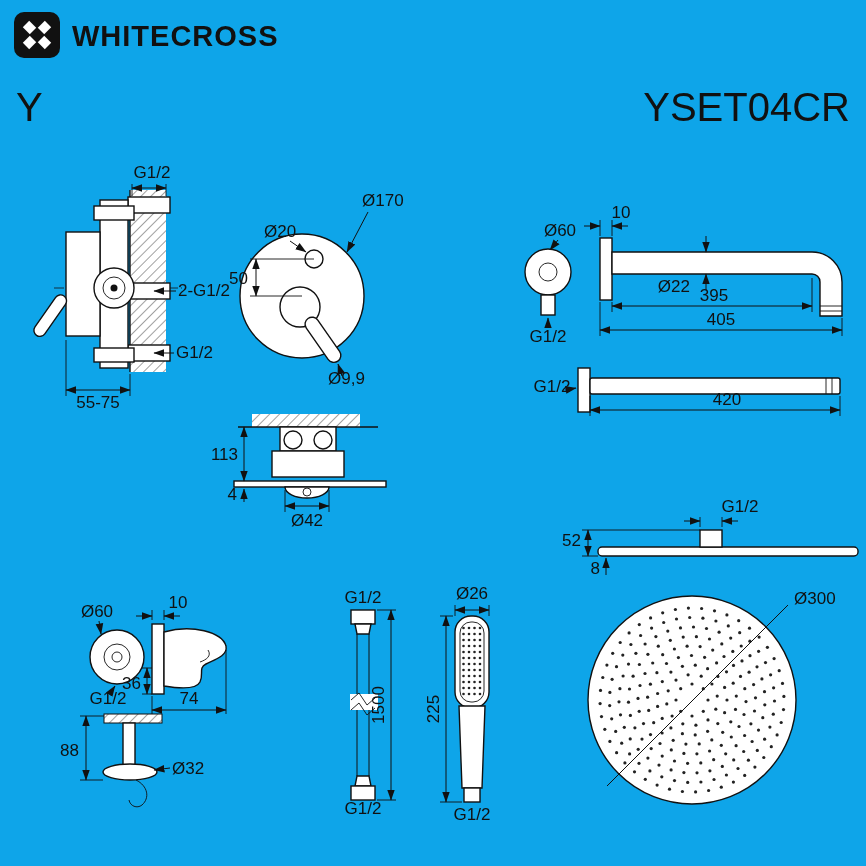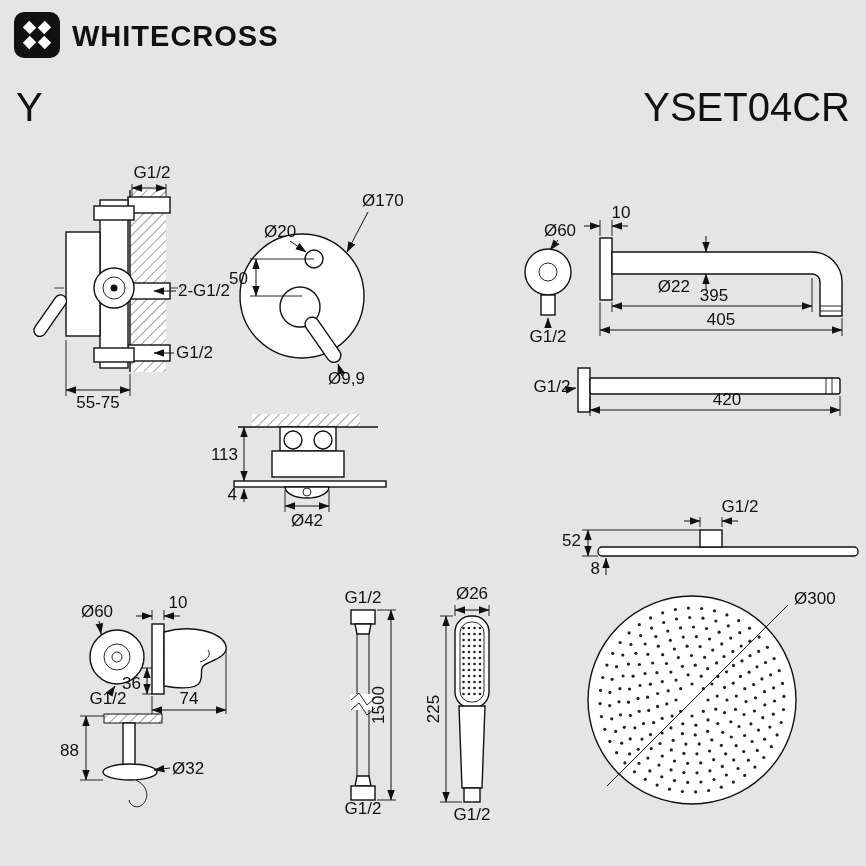"WHITECROSS" .sheet { background: #e5e5e5 -> #0ea5e9 }
